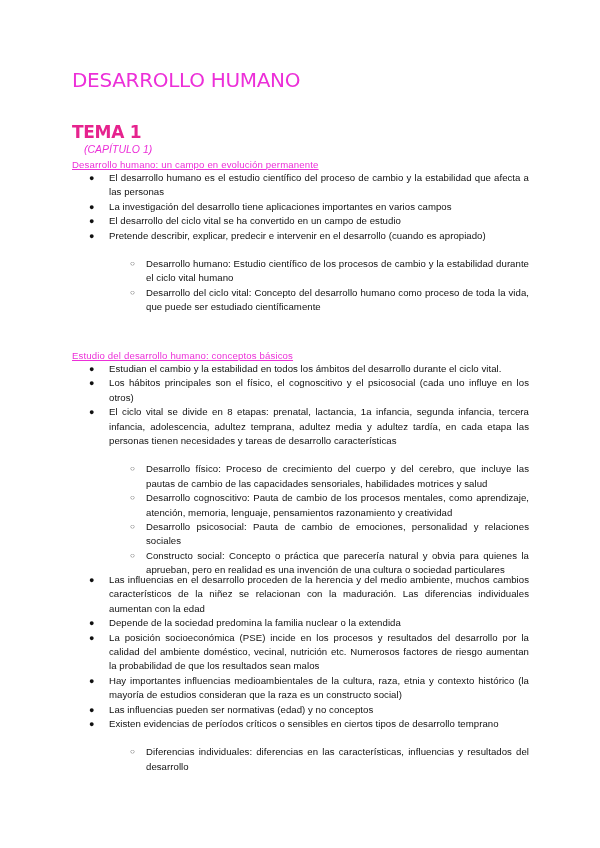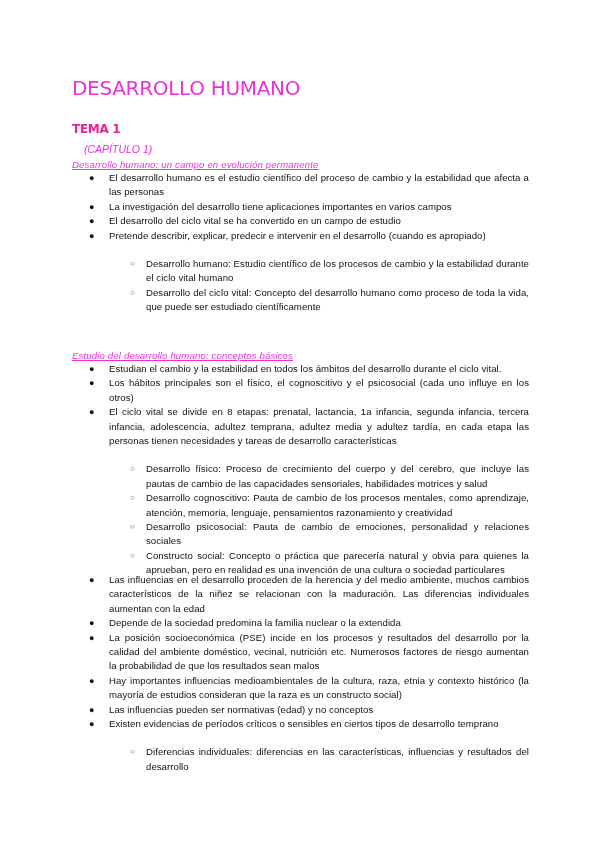"DESARROLLO HUMANO" .doc-title { top: 76px -> 68px }
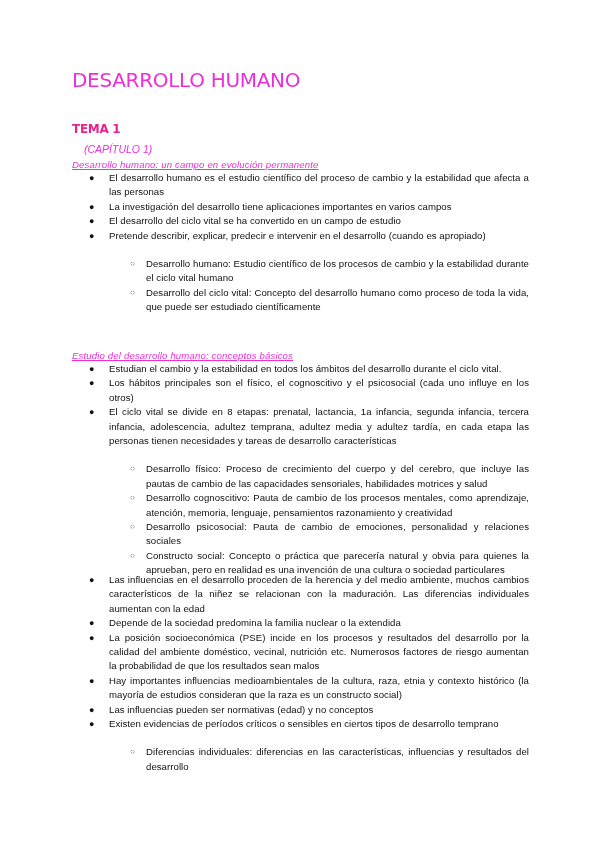"TEMA 1" .tema { font-size: 12px -> 17px }
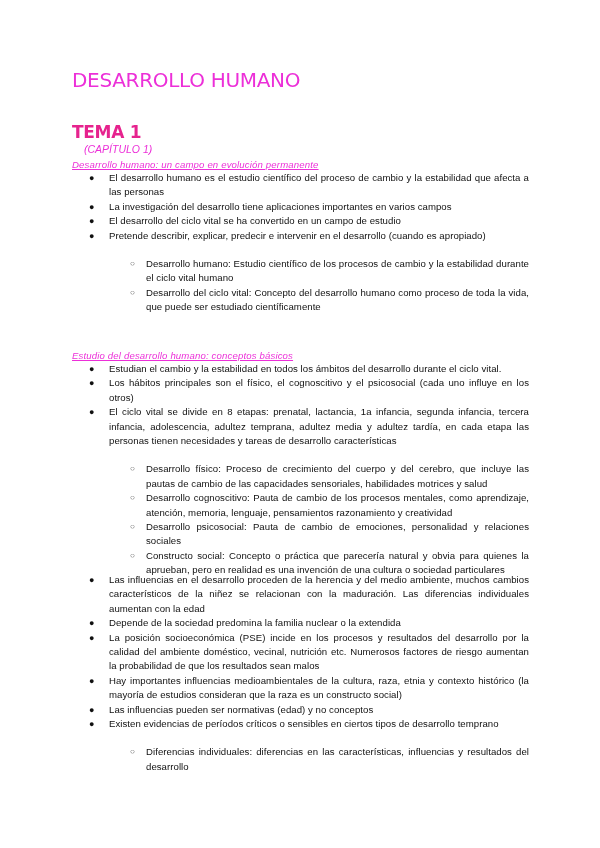"Desarrollo humano: un campo en" .section-heading { font-style: italic -> none }
